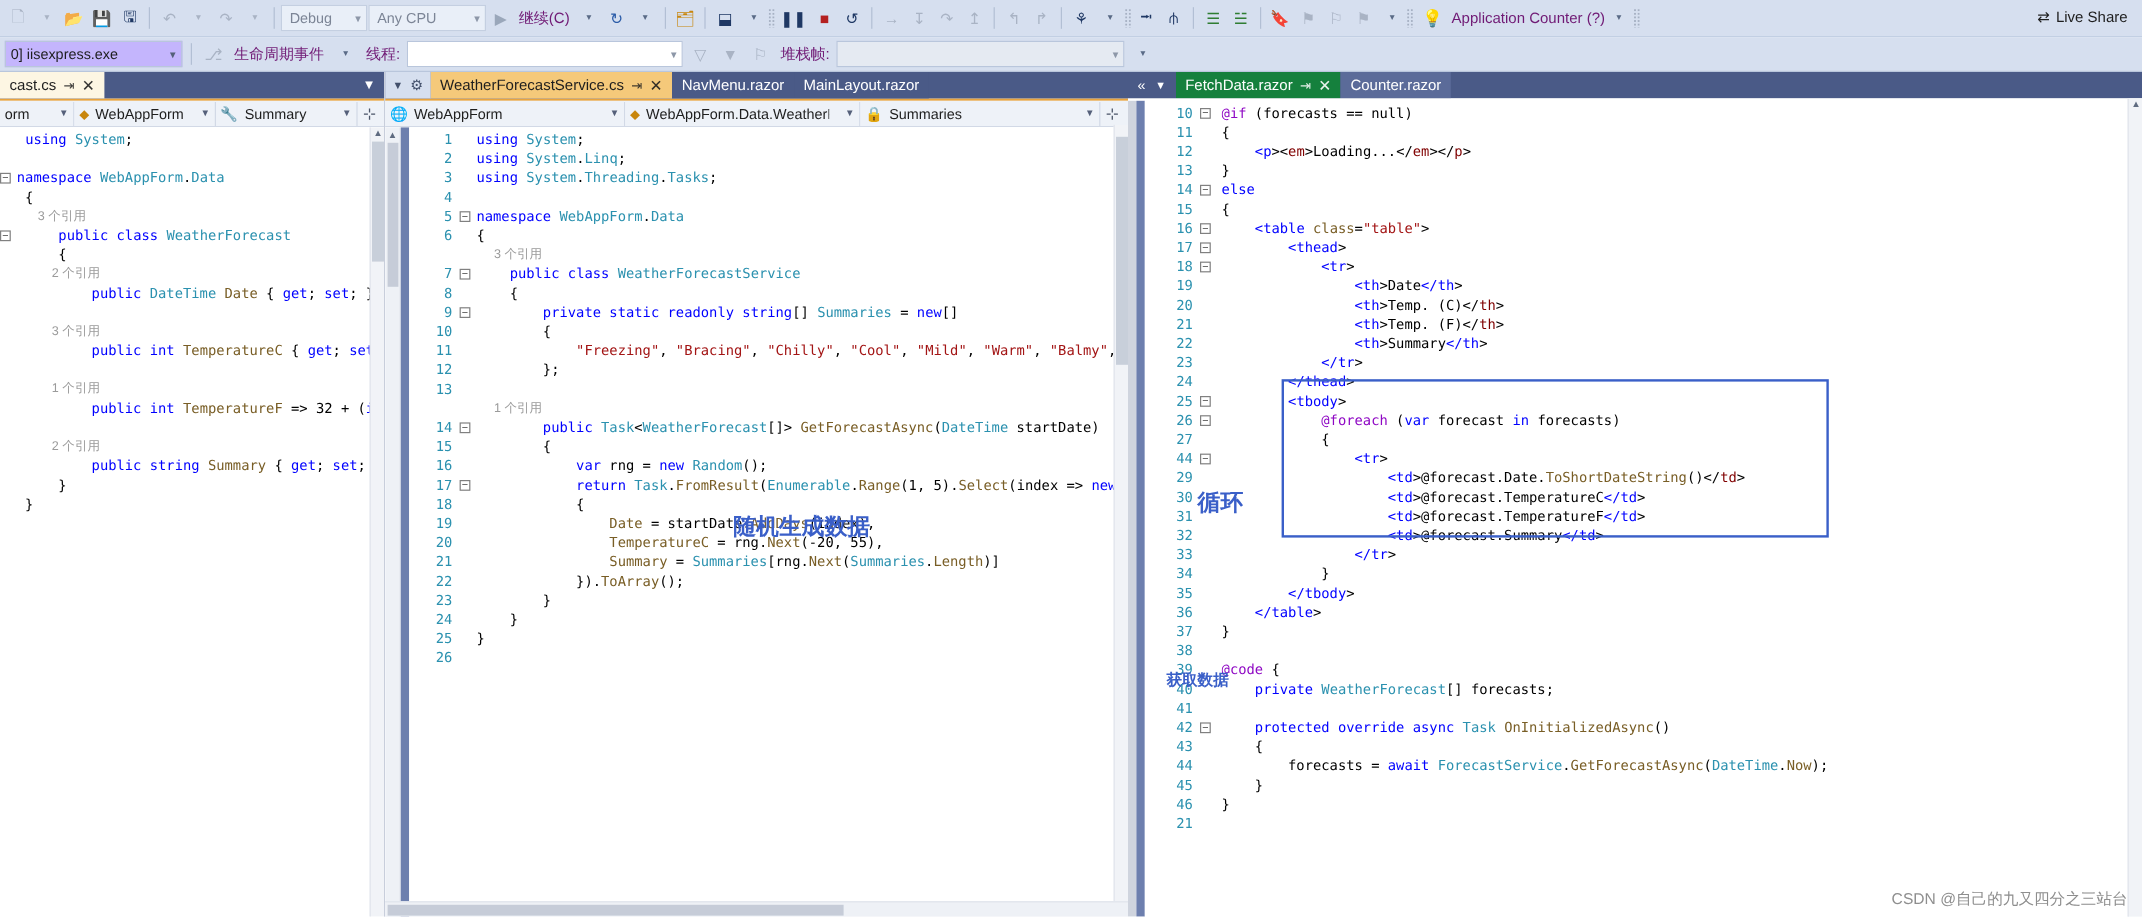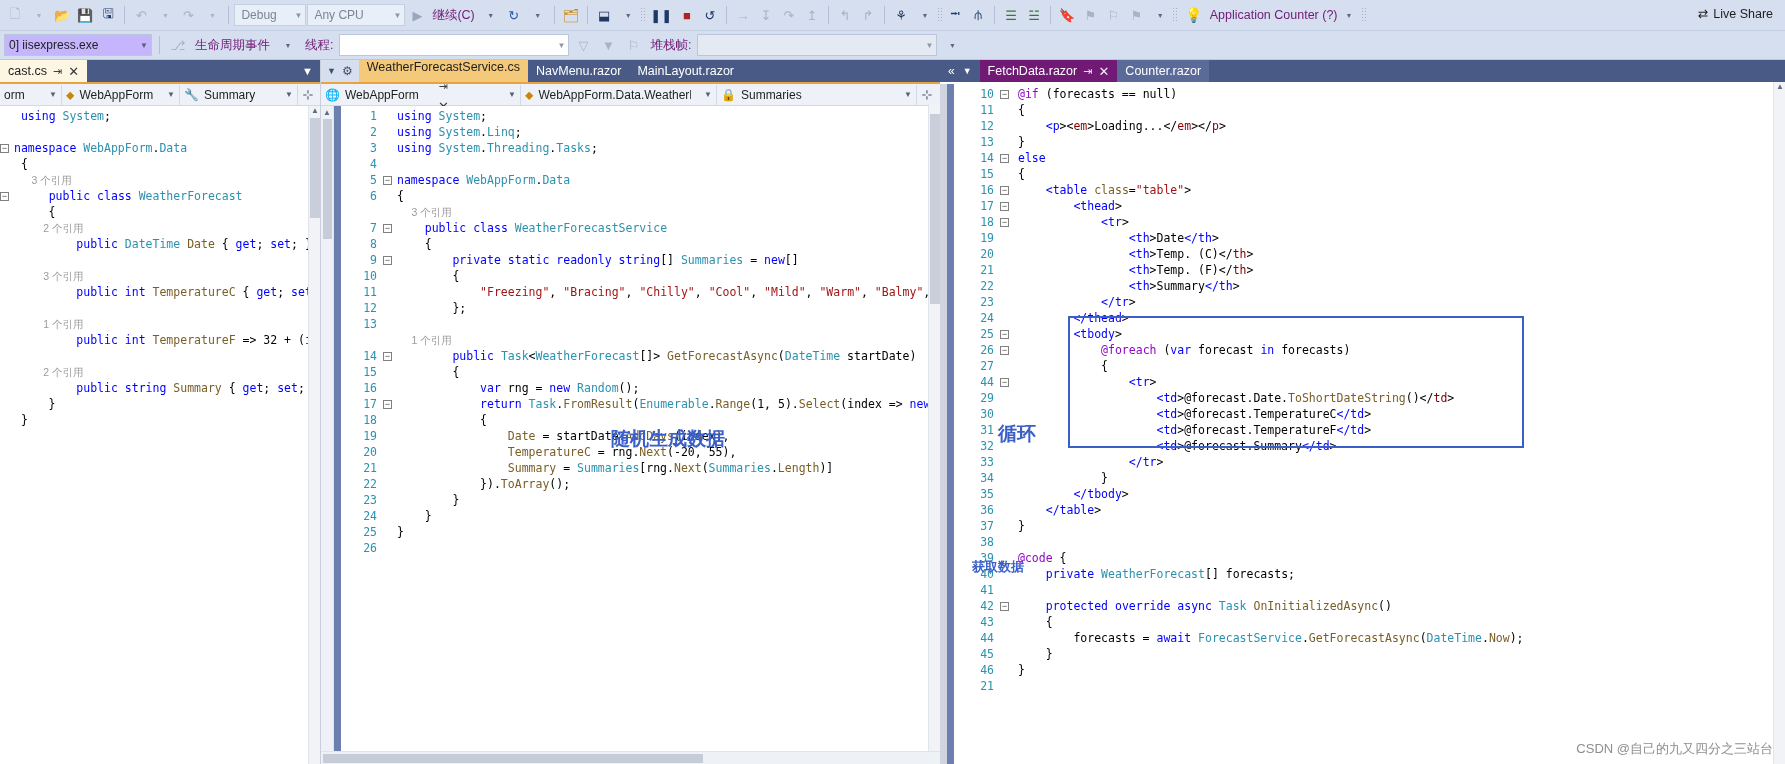"WeatherForecastService.cs" .tab.active.sel { flex-direction: column -> none }
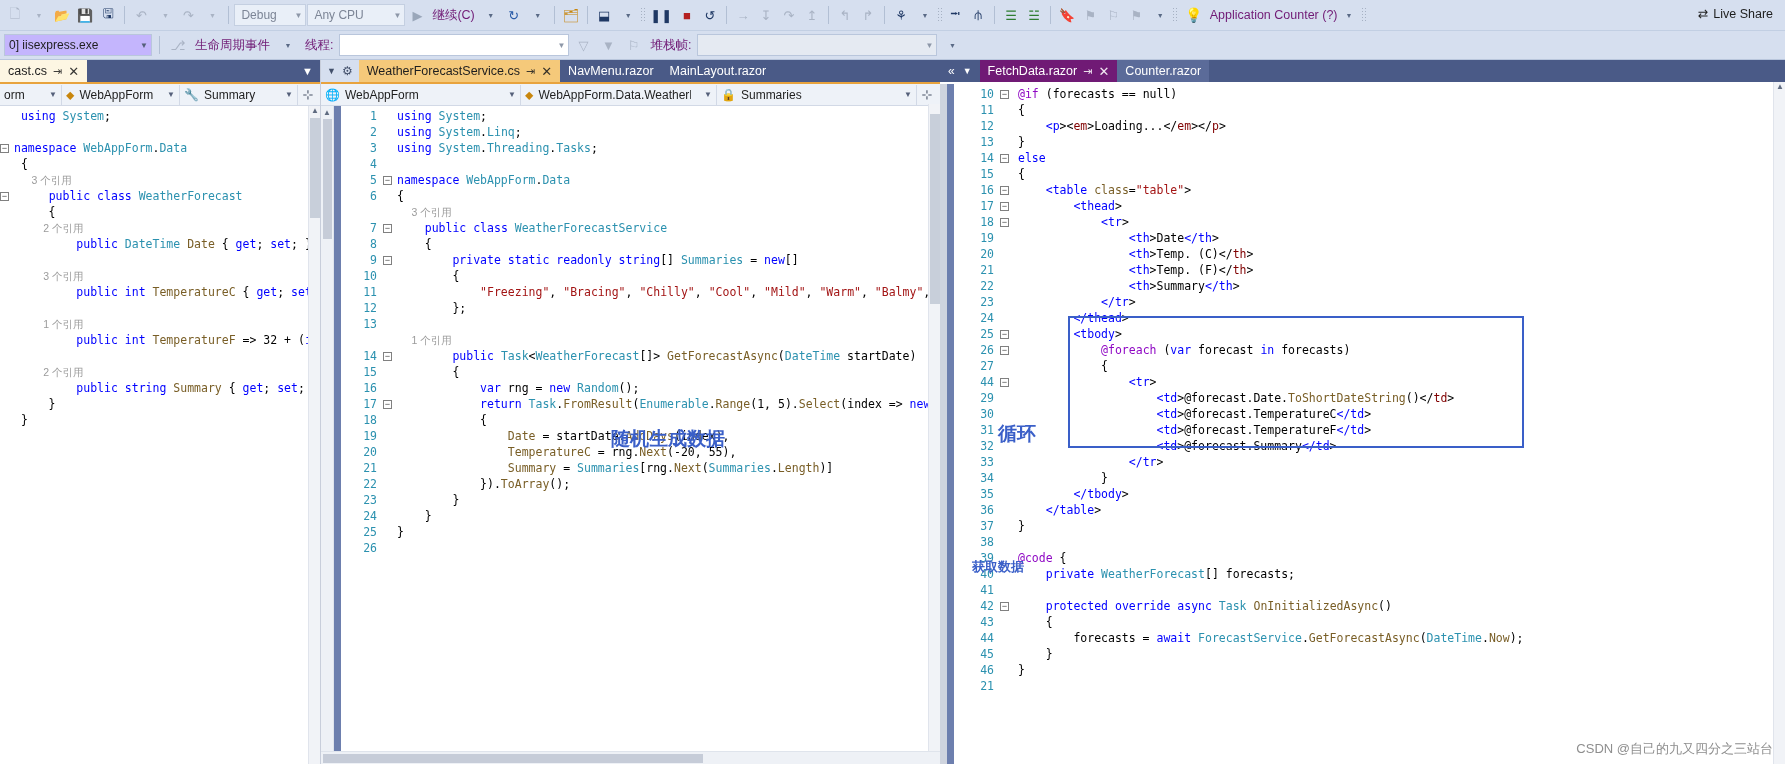"FetchData.razor" div.tab { background: #701a75 -> #15803d }
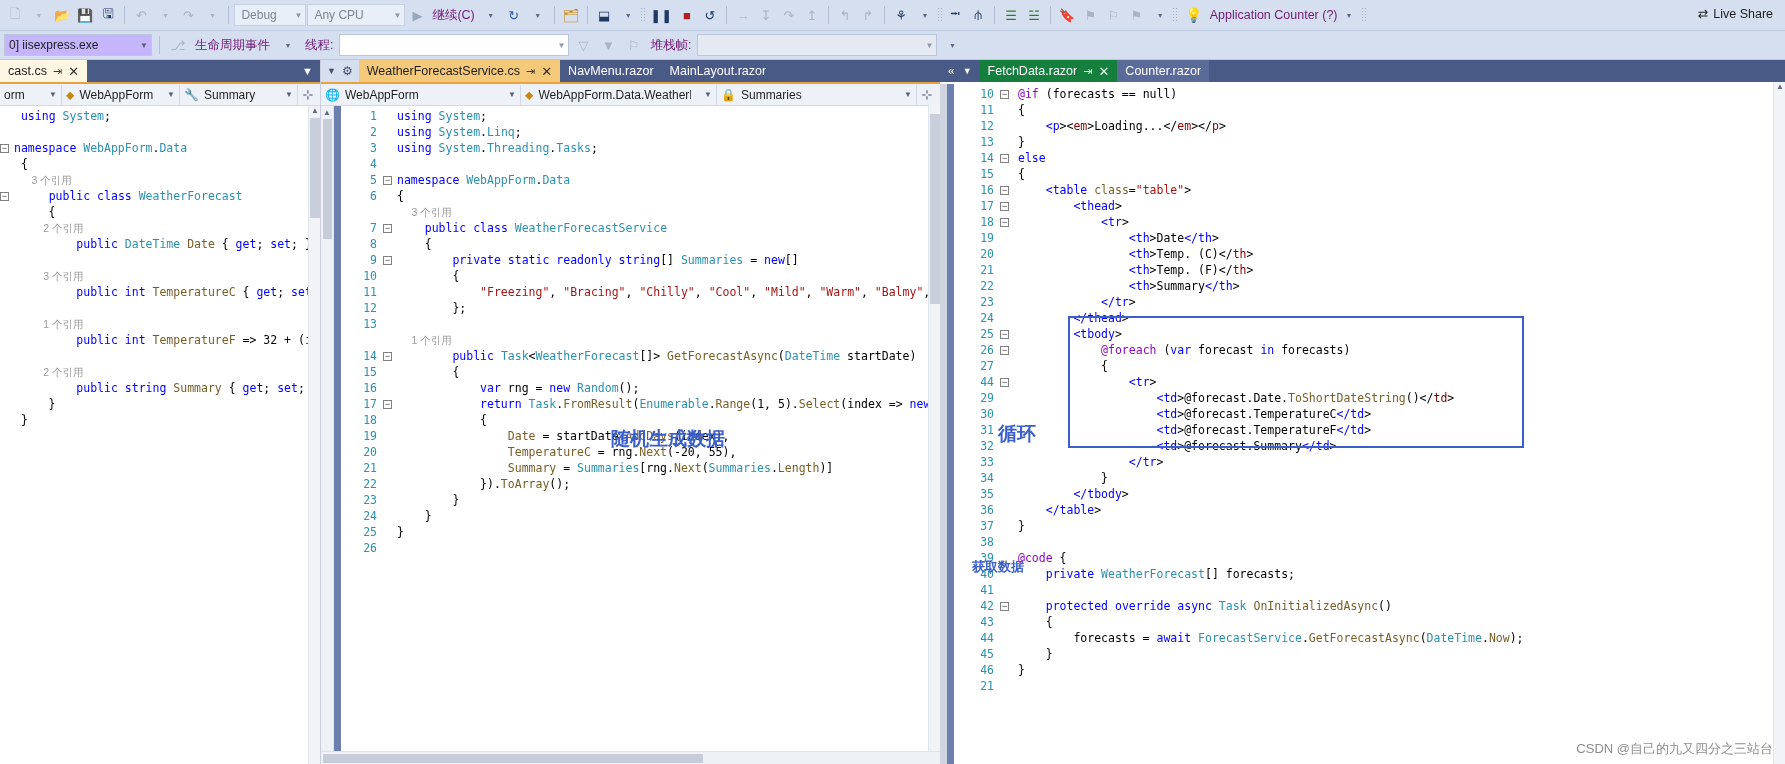"循环" div.anno { top: 339px -> 324px }
